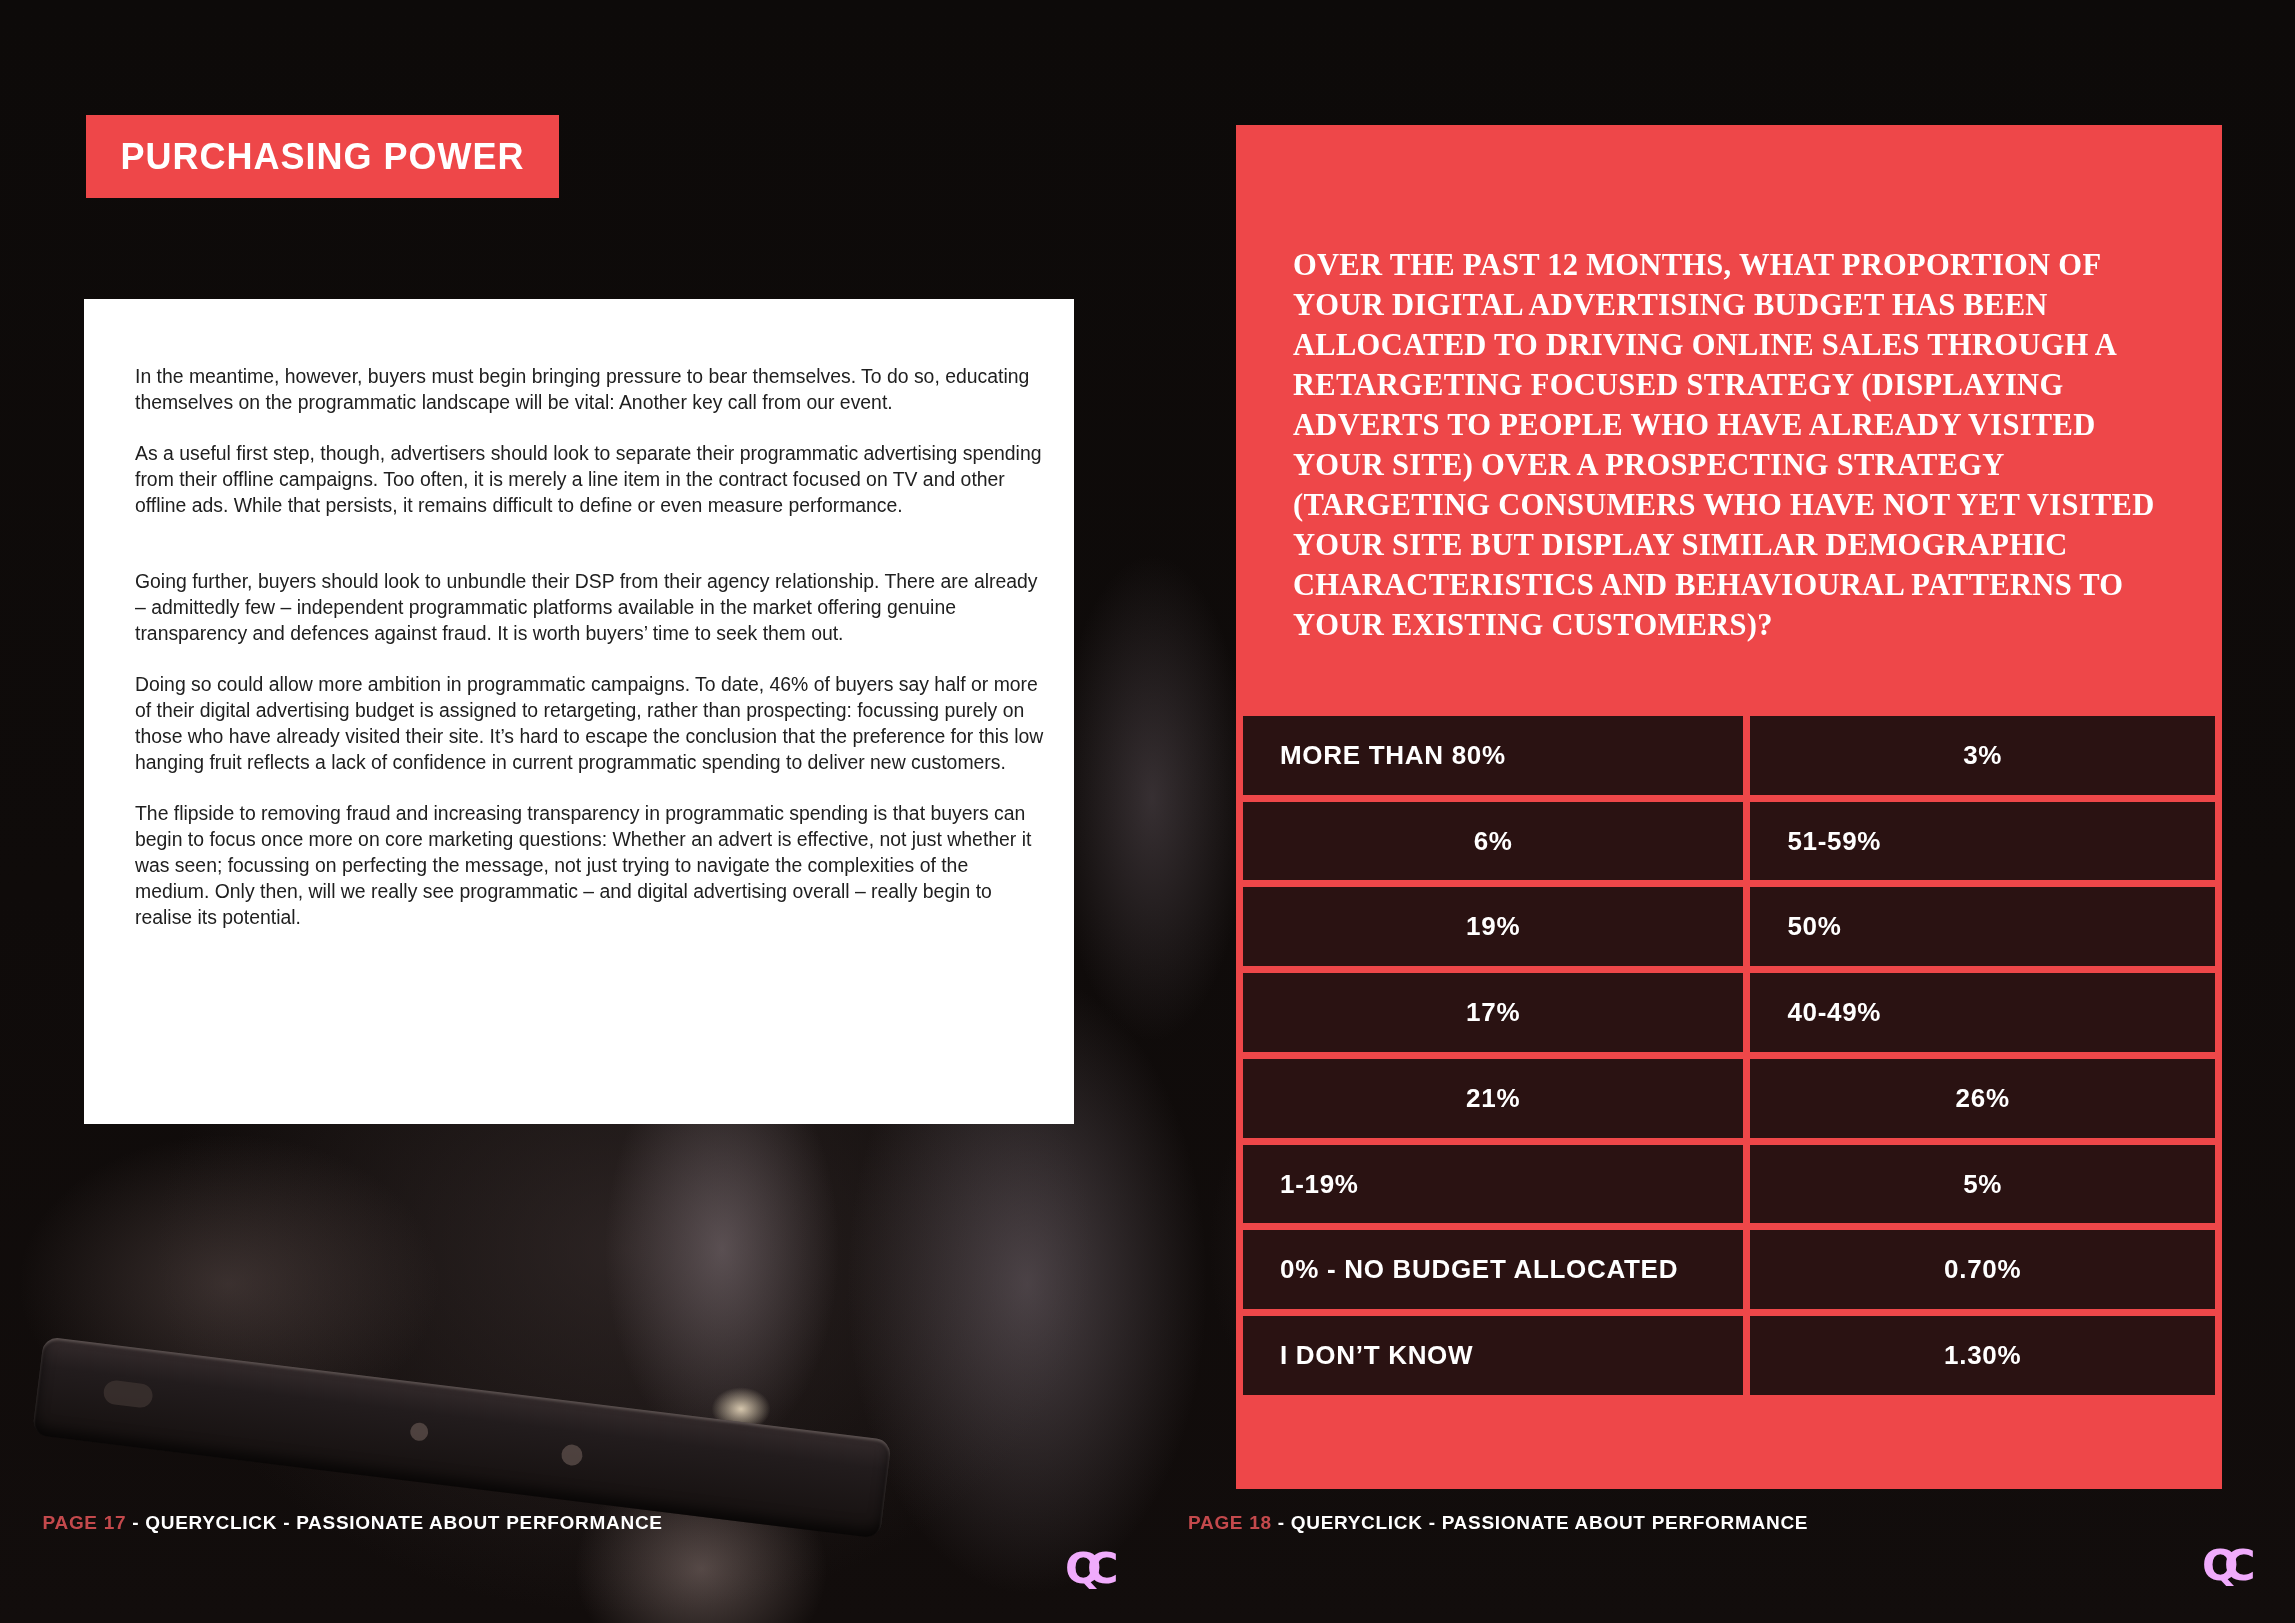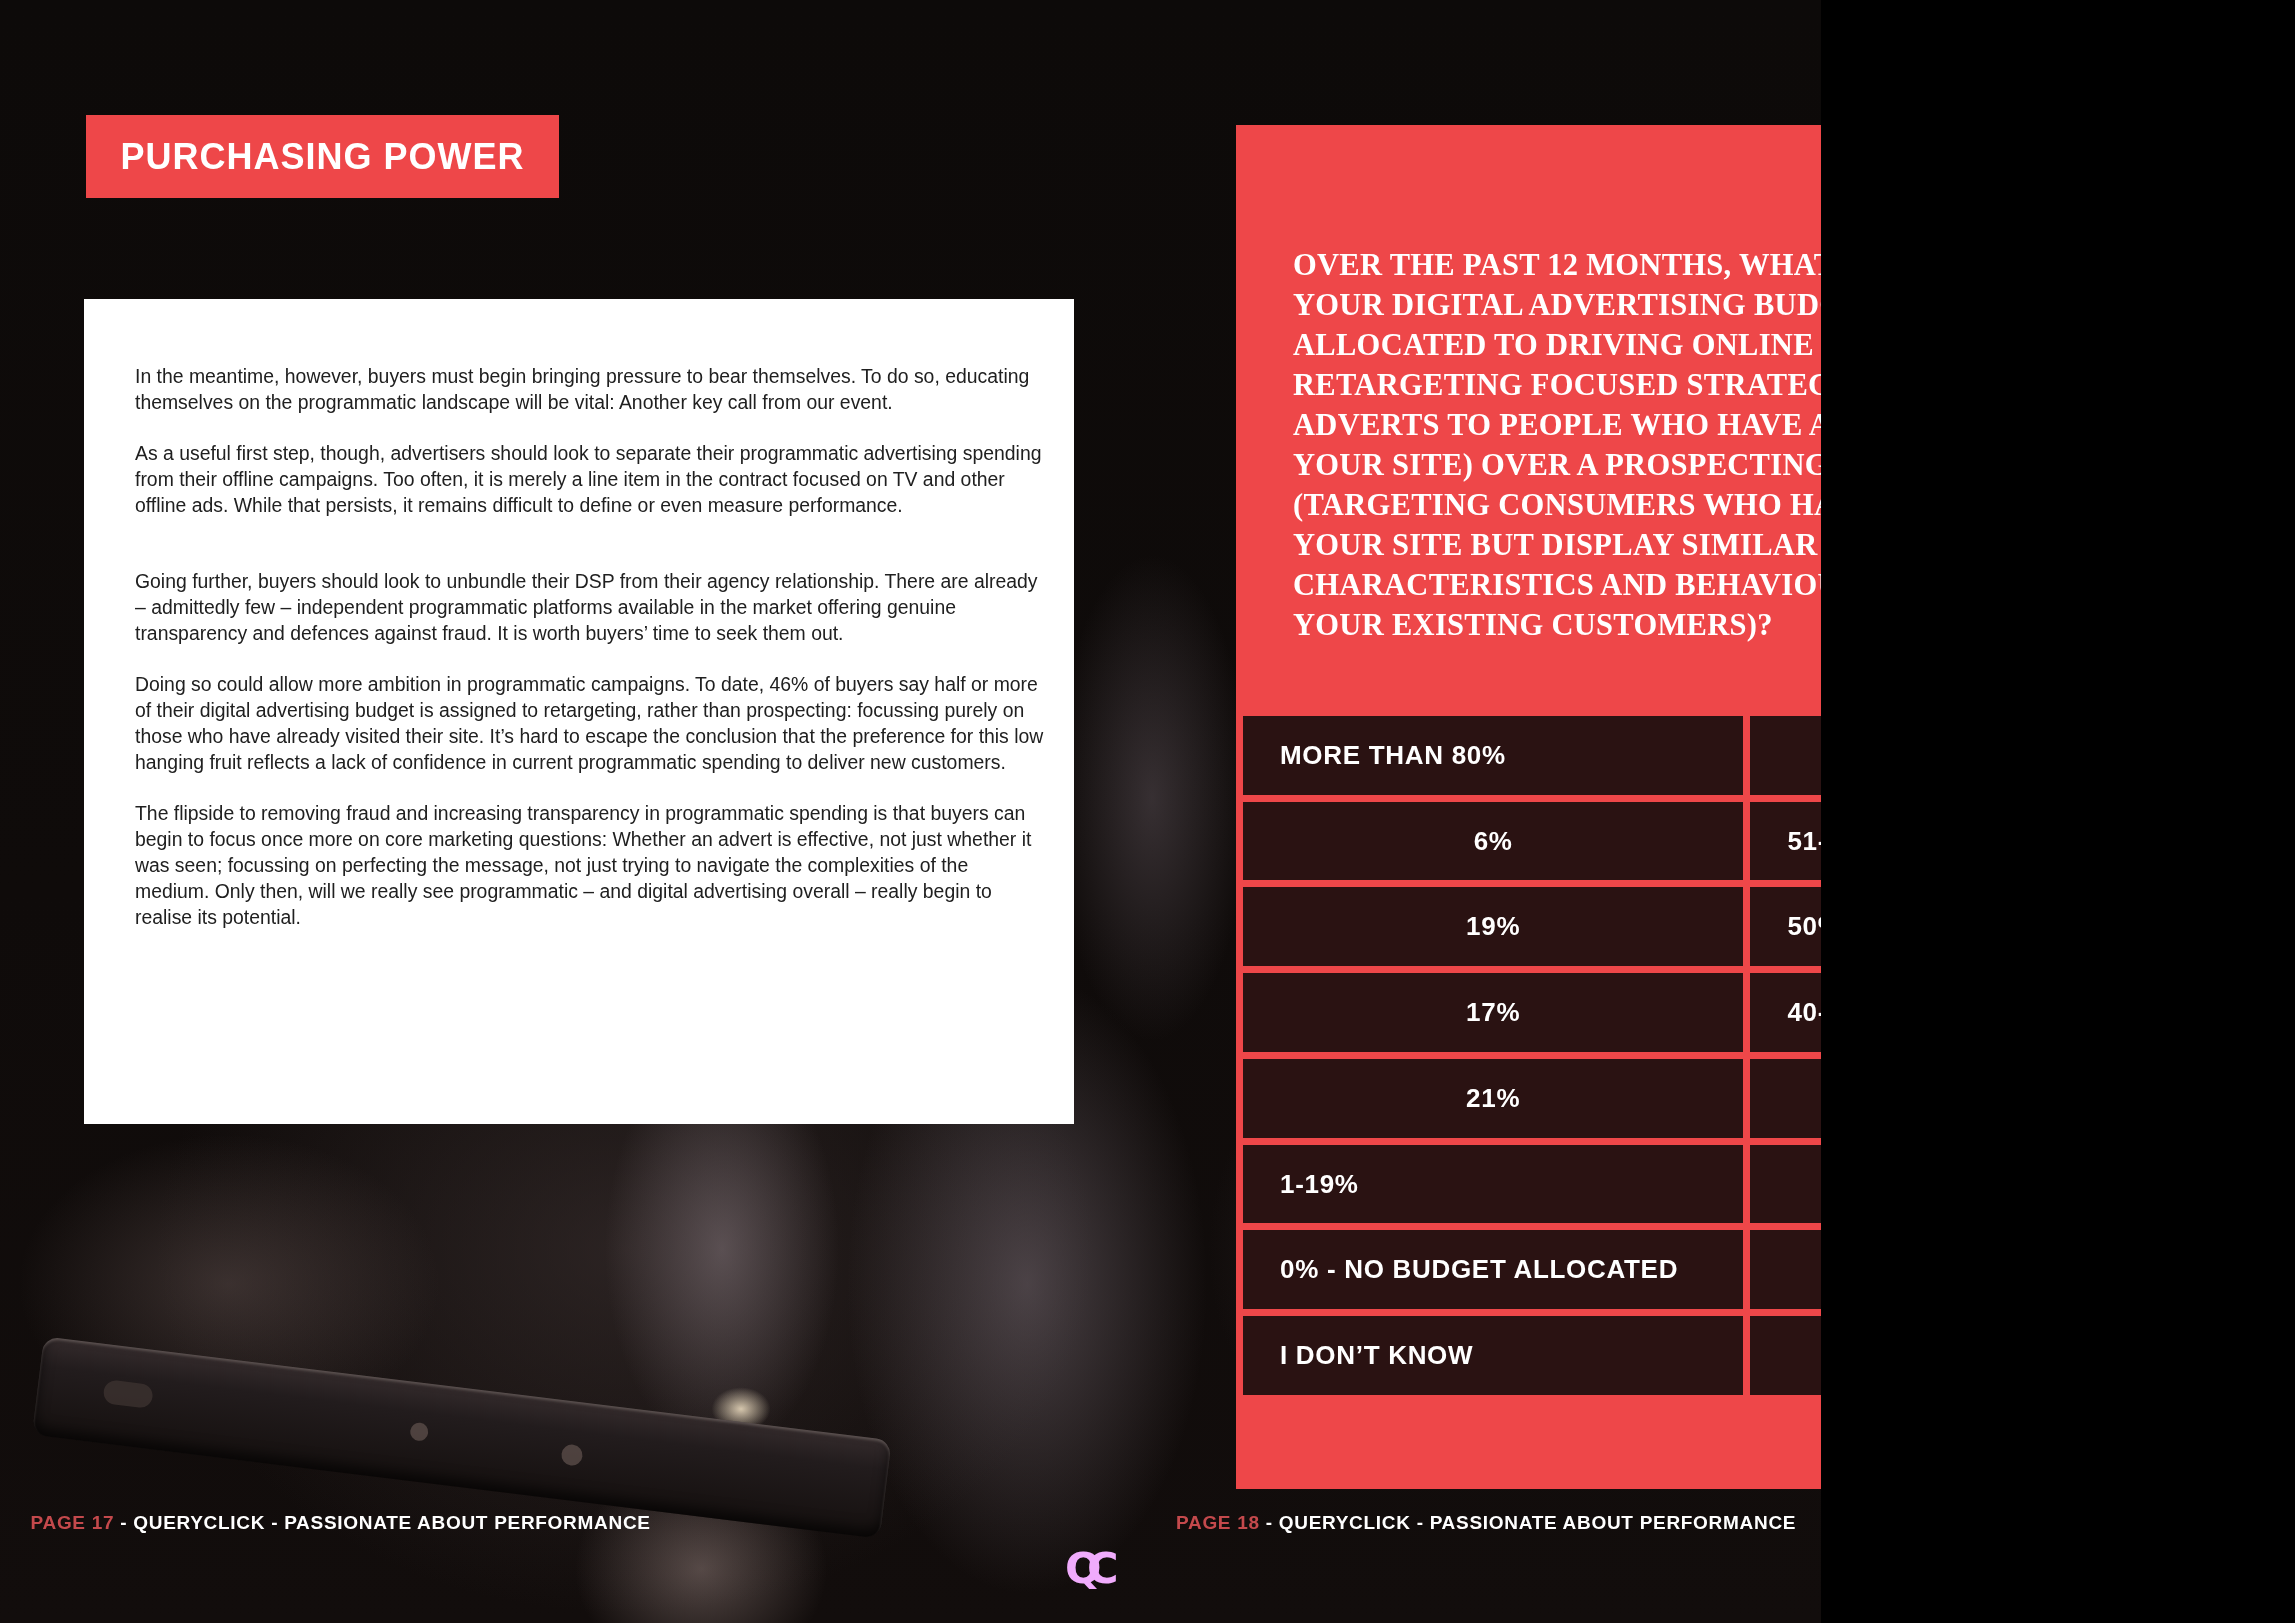"PURCHASING POWER" .stage { width: 1821px -> 2295px }
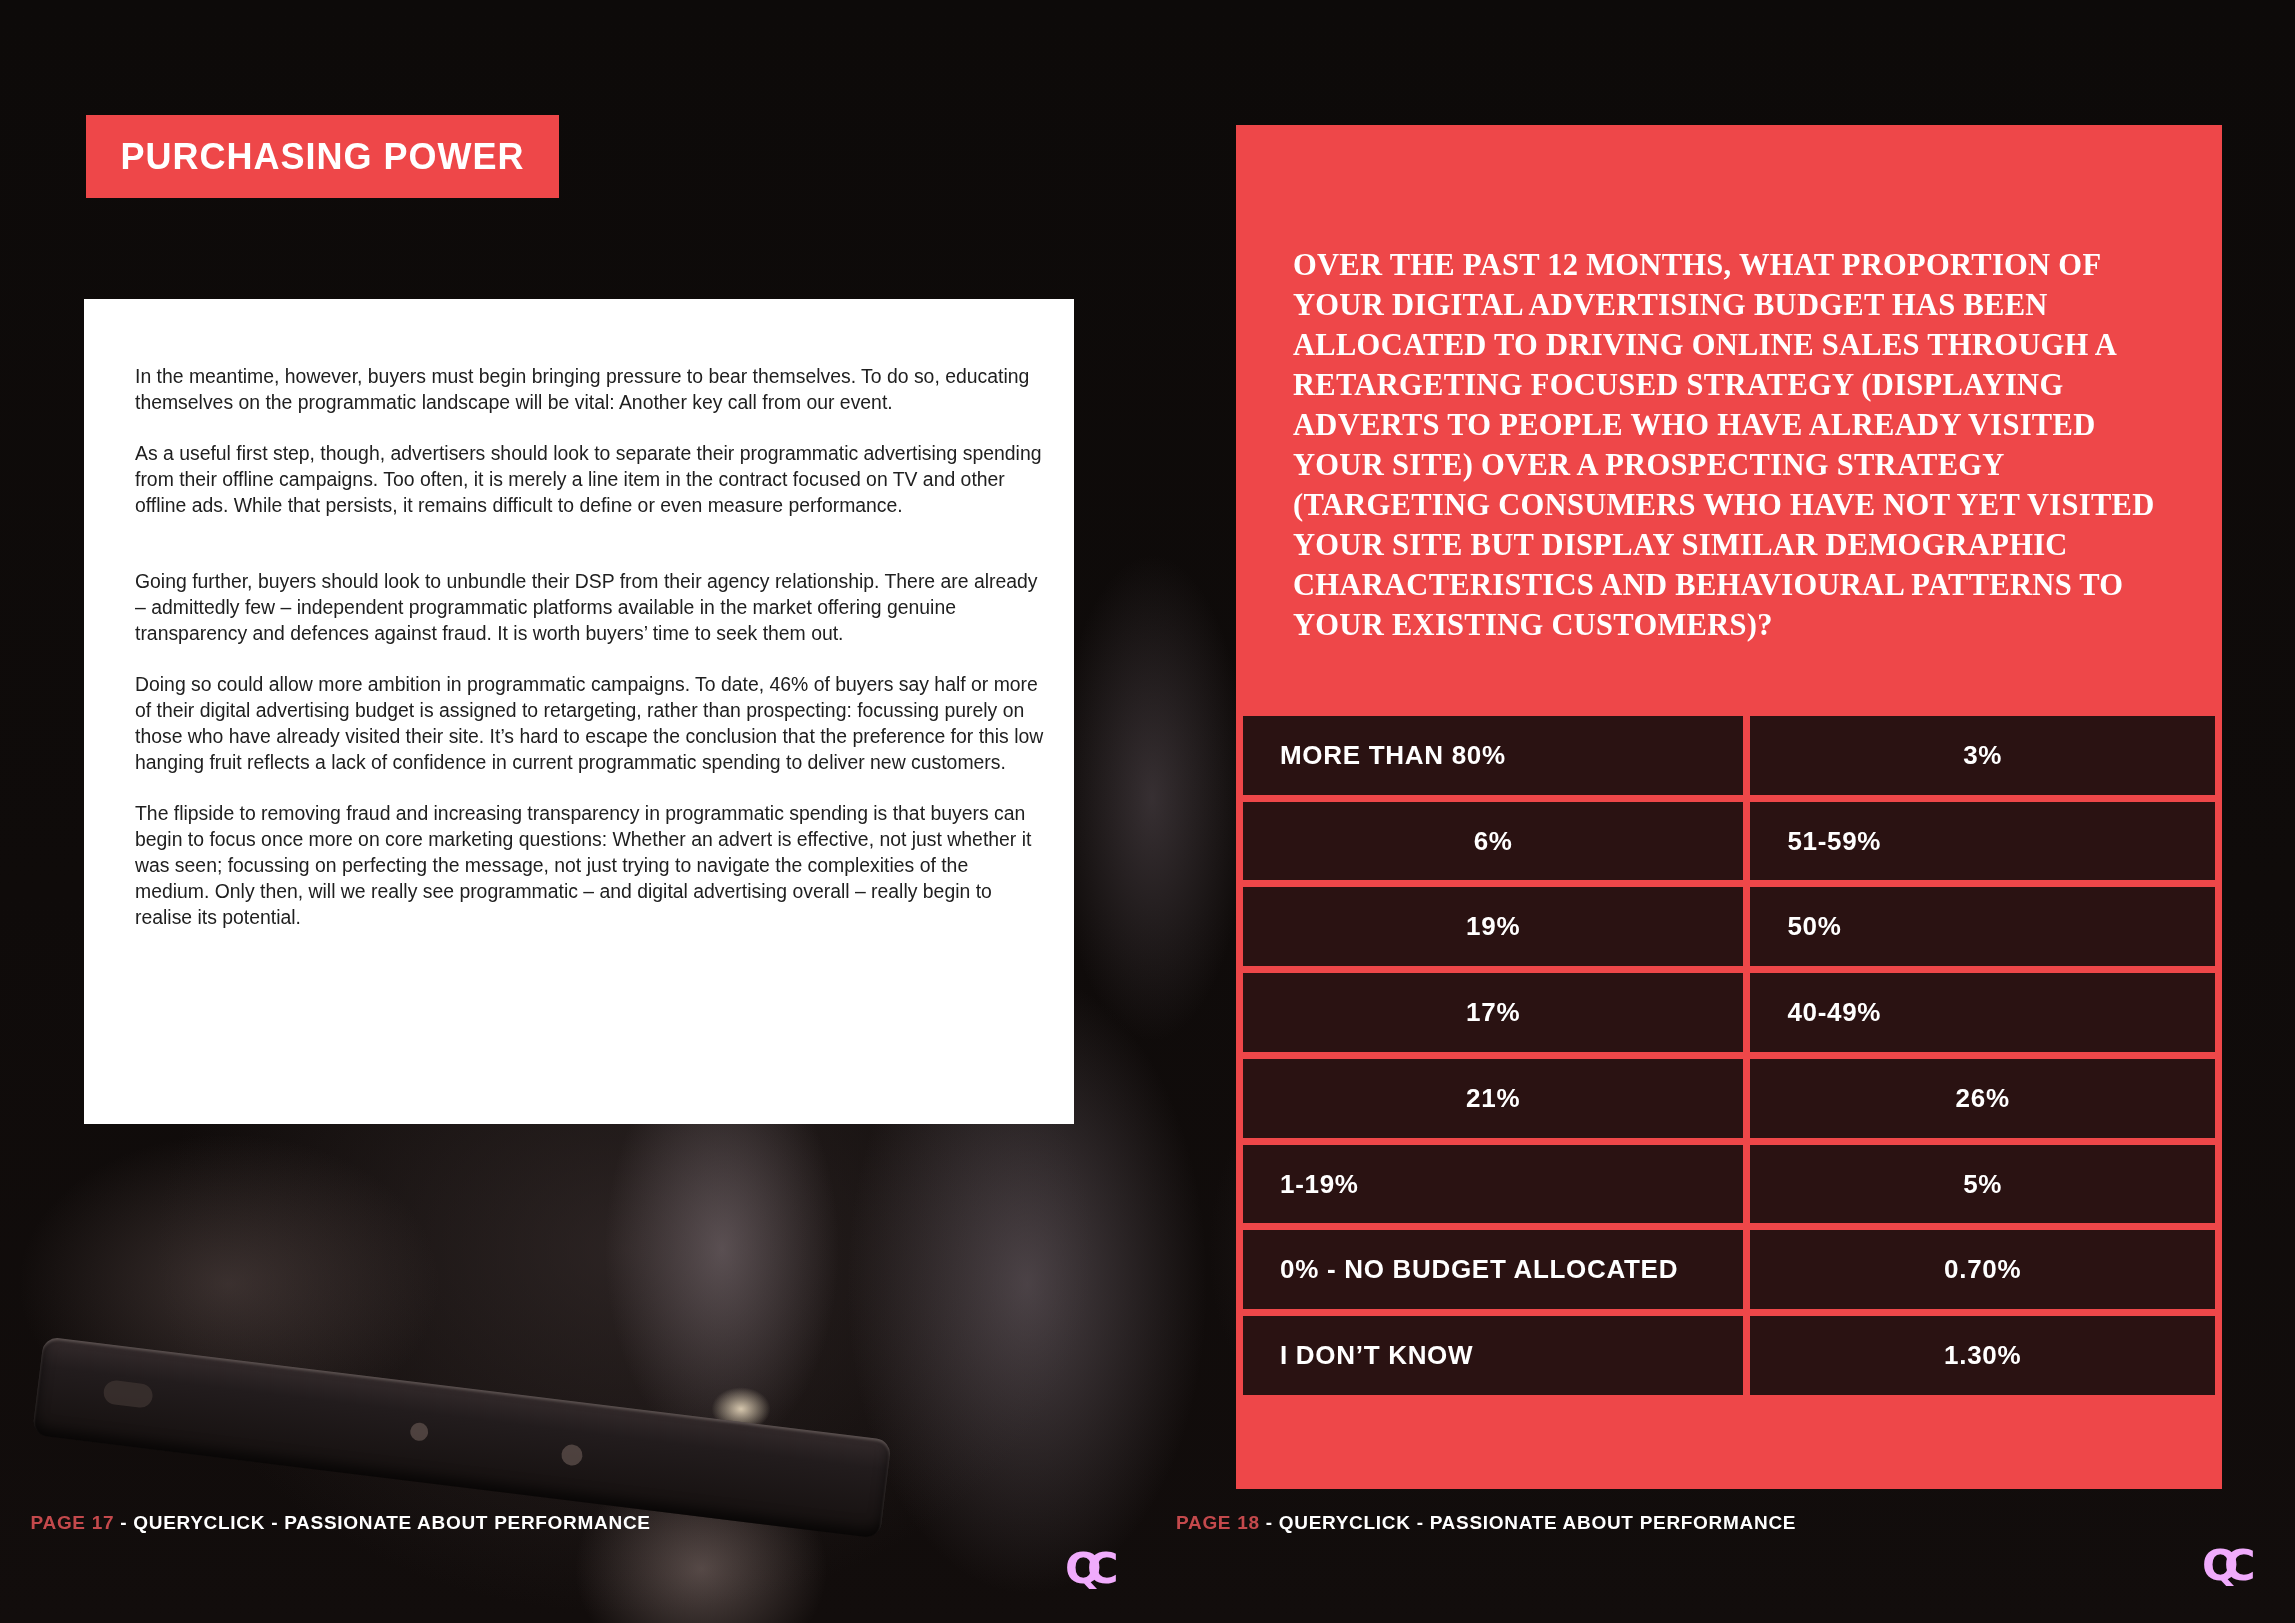"PAGE 17 - QUERYCLICK -" .footer { margin-left: none -> 12px }
